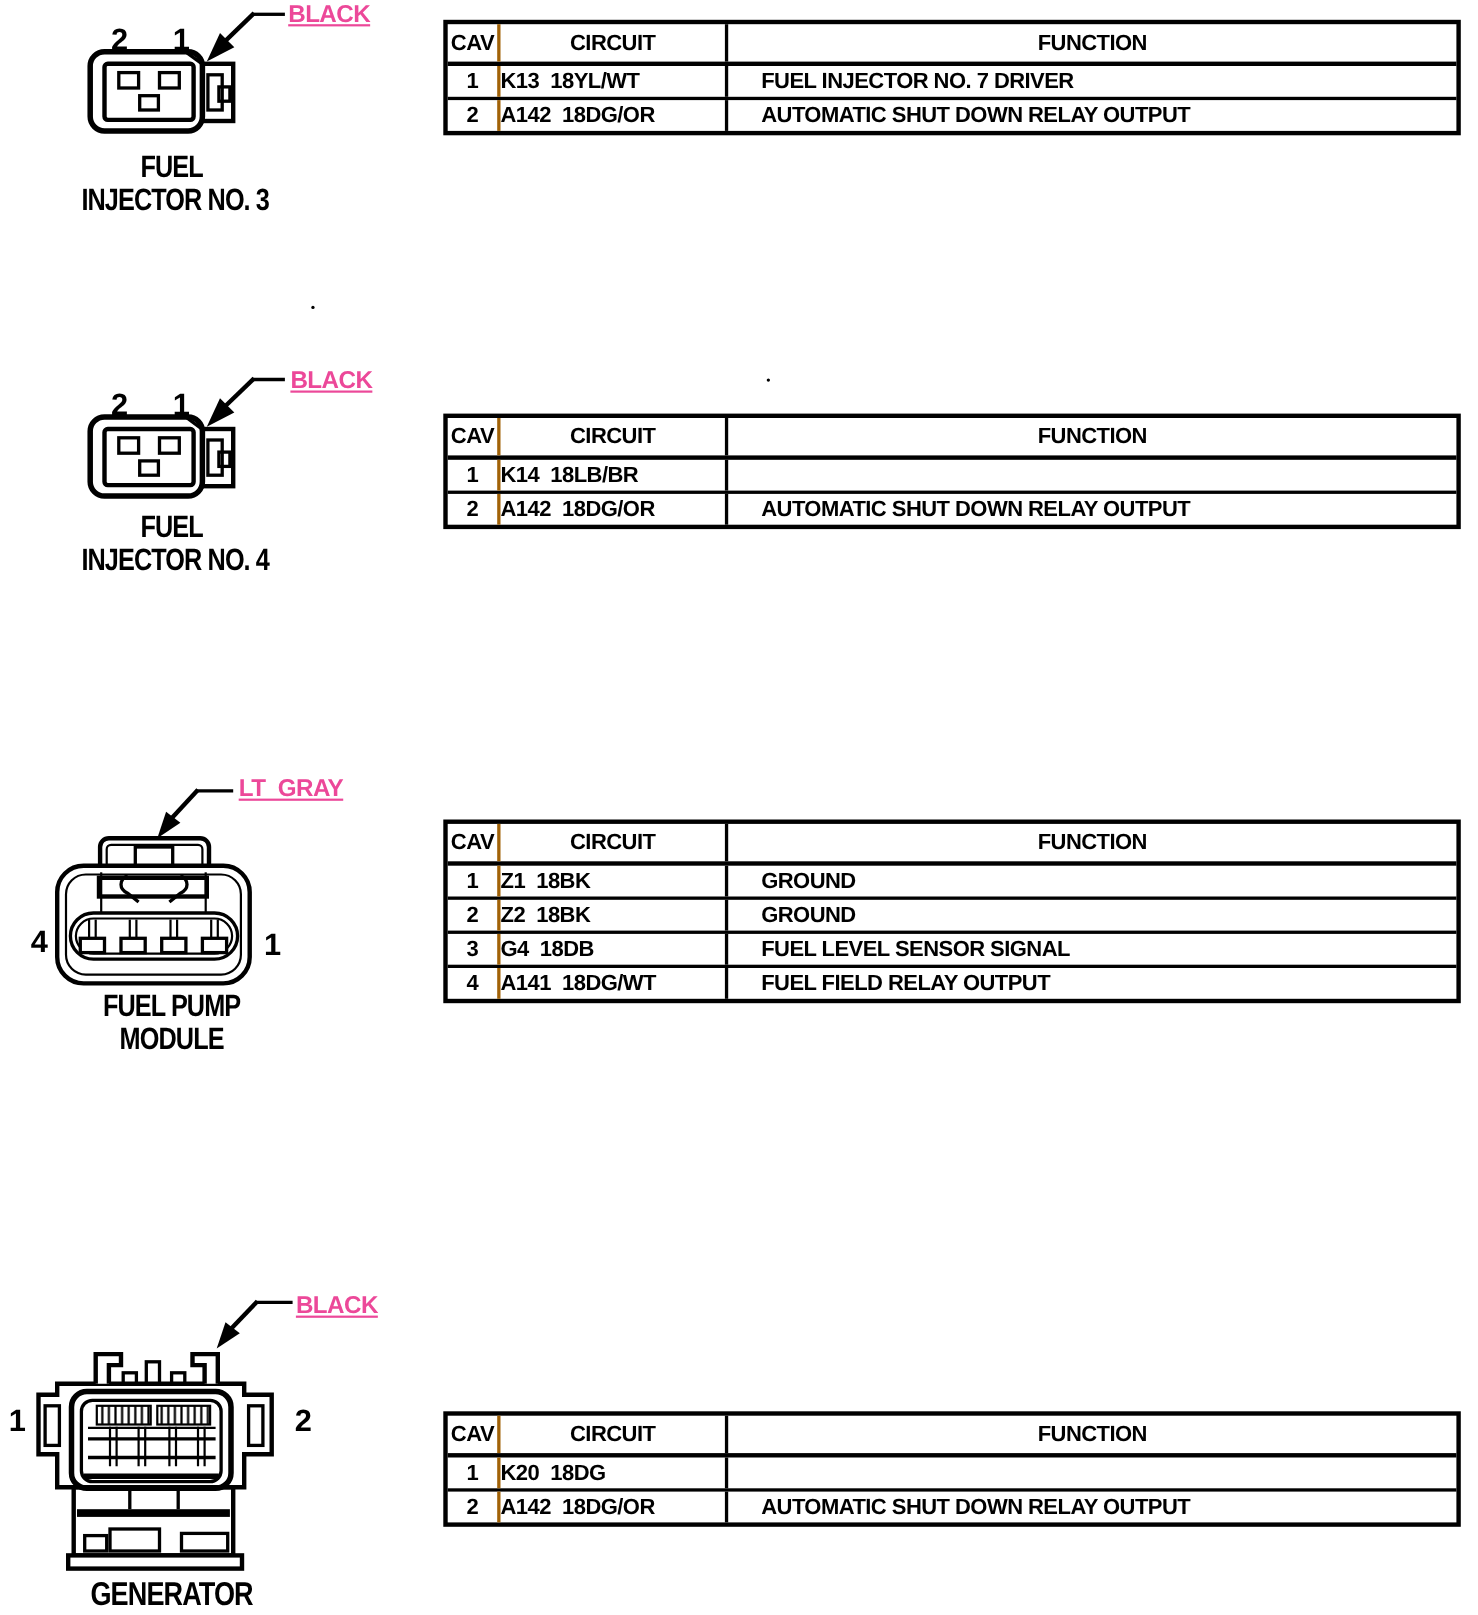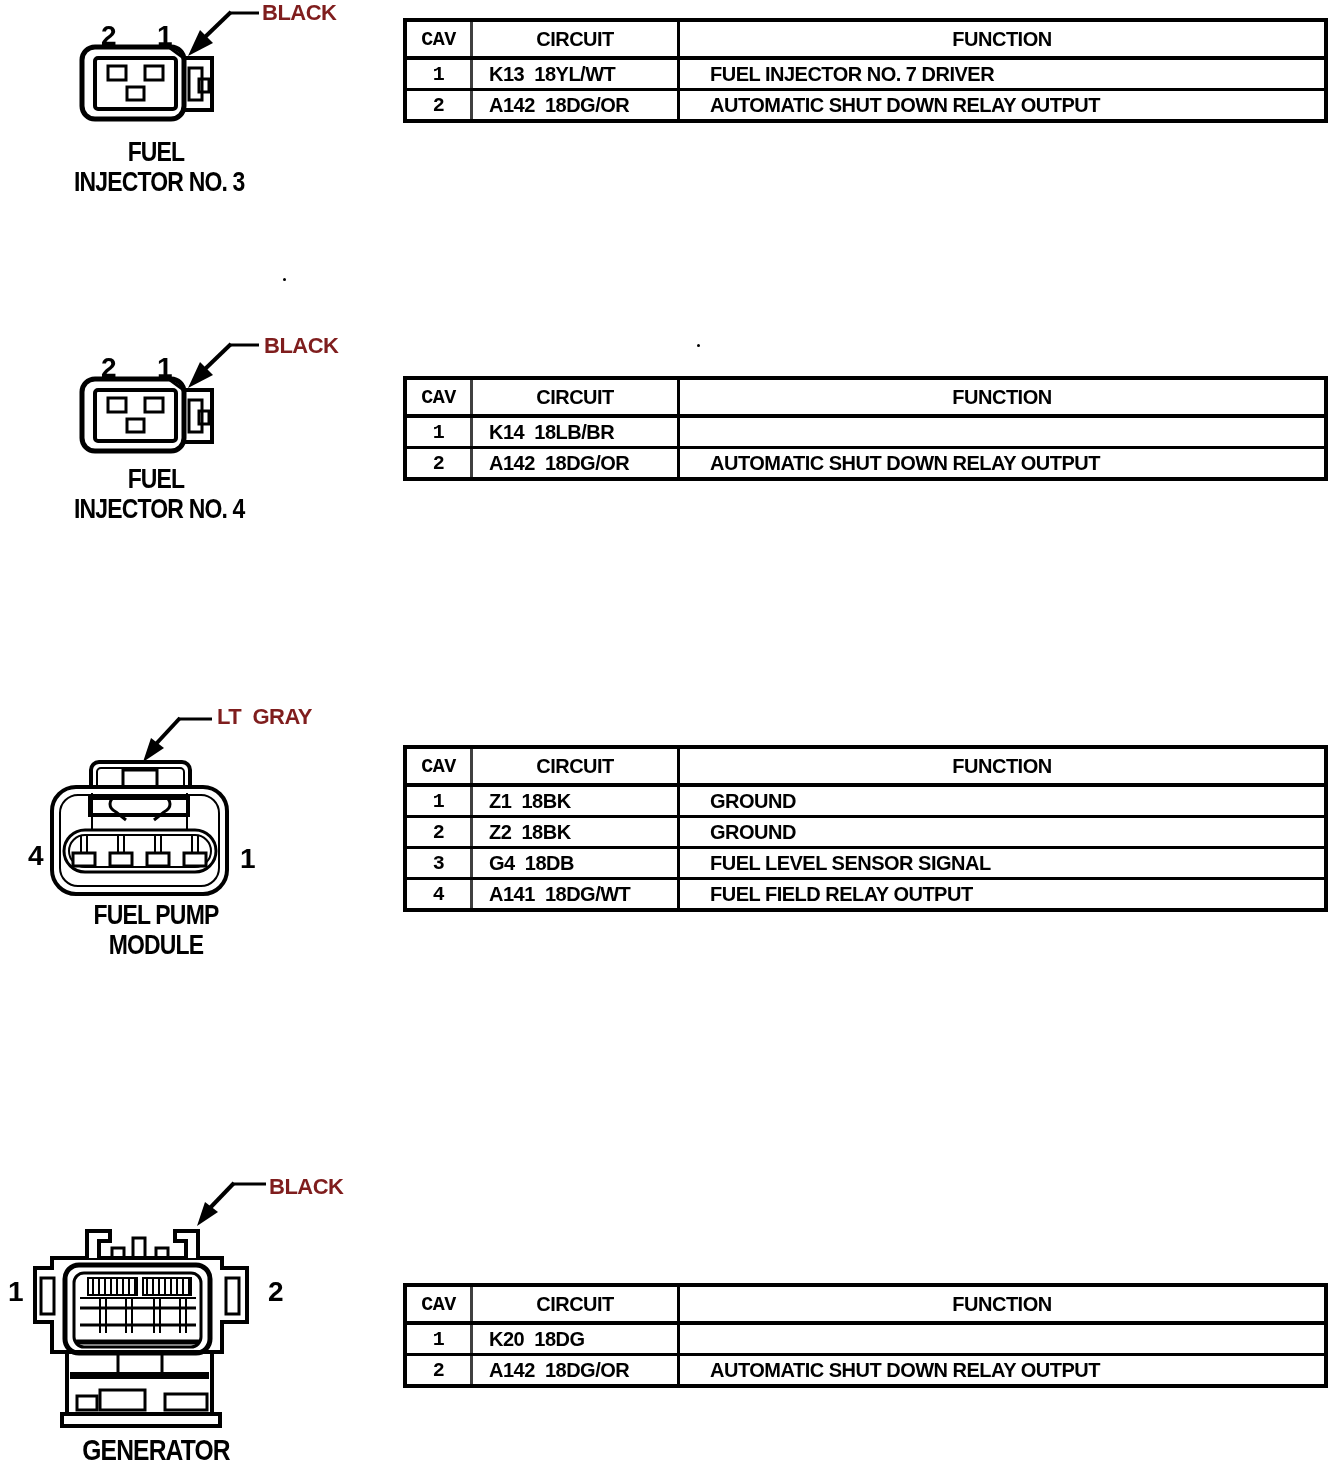"BLACK" .color-label { color: #7f1d1d -> #ec4899; text-decoration: none -> underline }
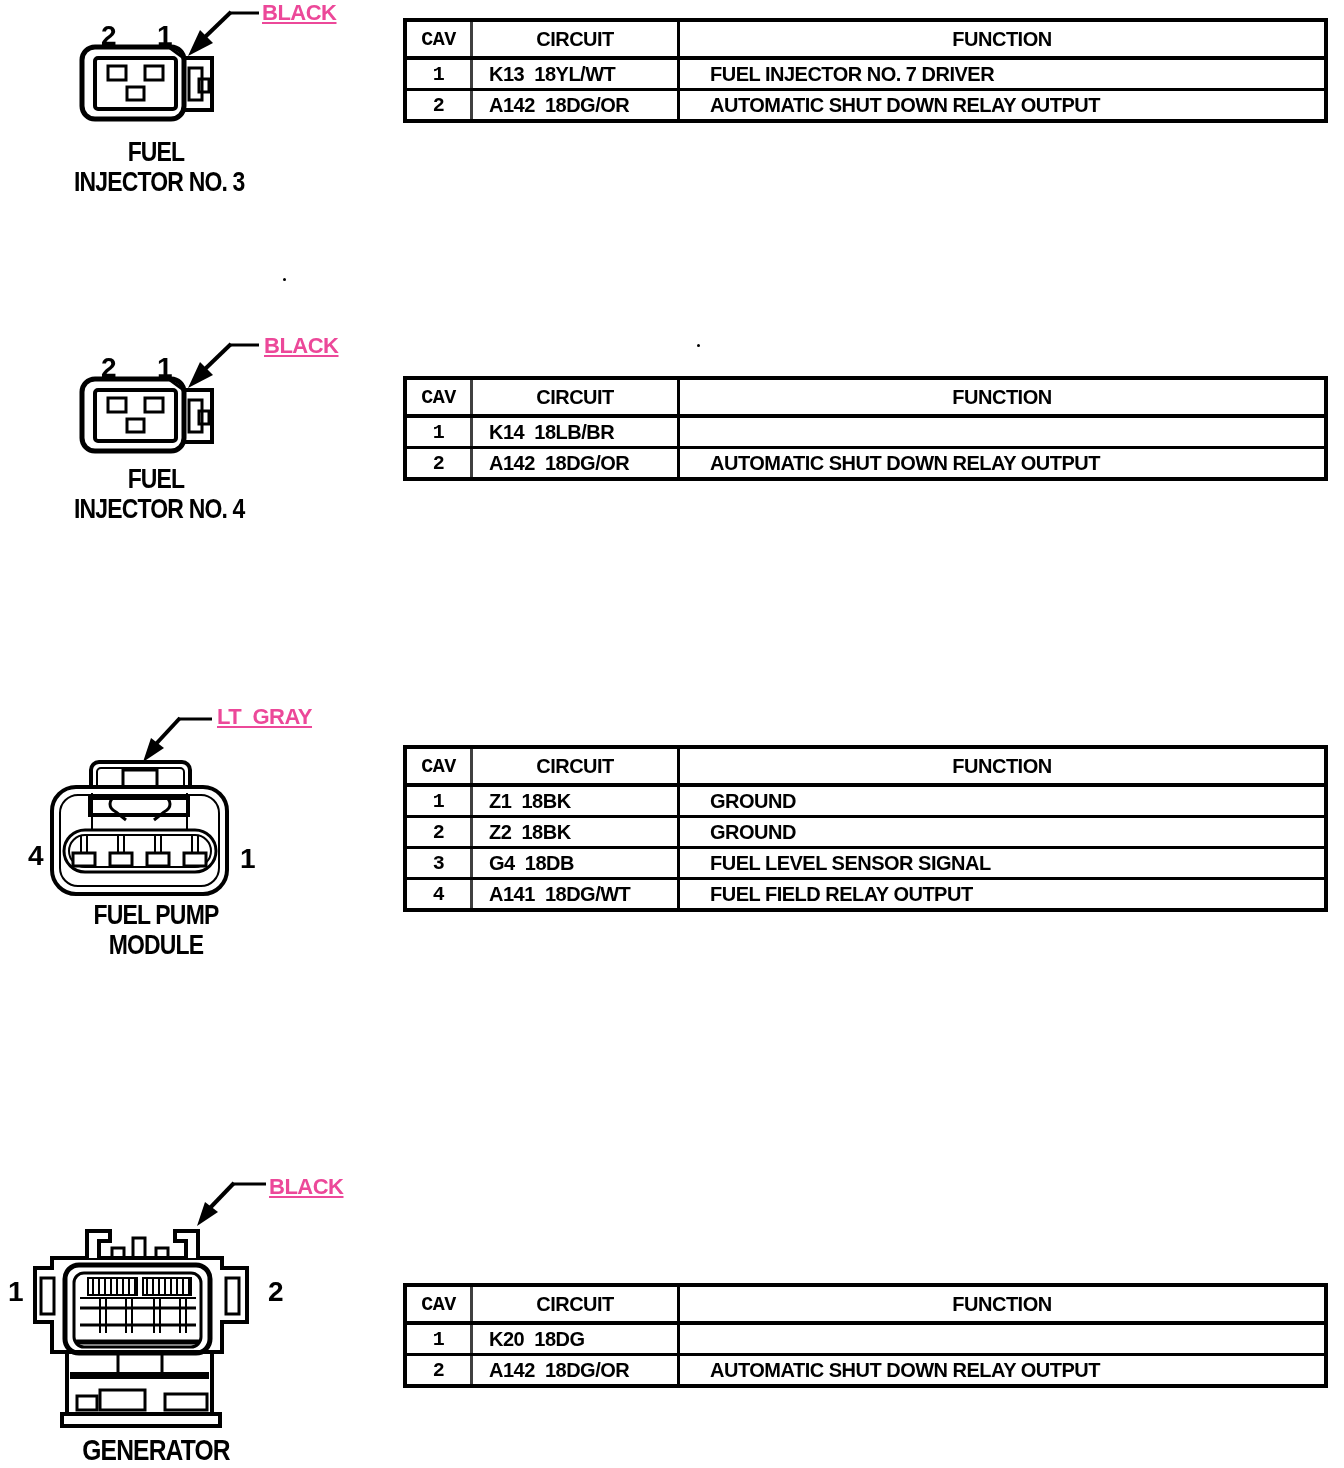"CAV" .td-cav { border-right: 3px solid #404040 -> 3px solid #a16207; font-family: Liberation Mono, monospace -> none; width: 66px -> 48px }
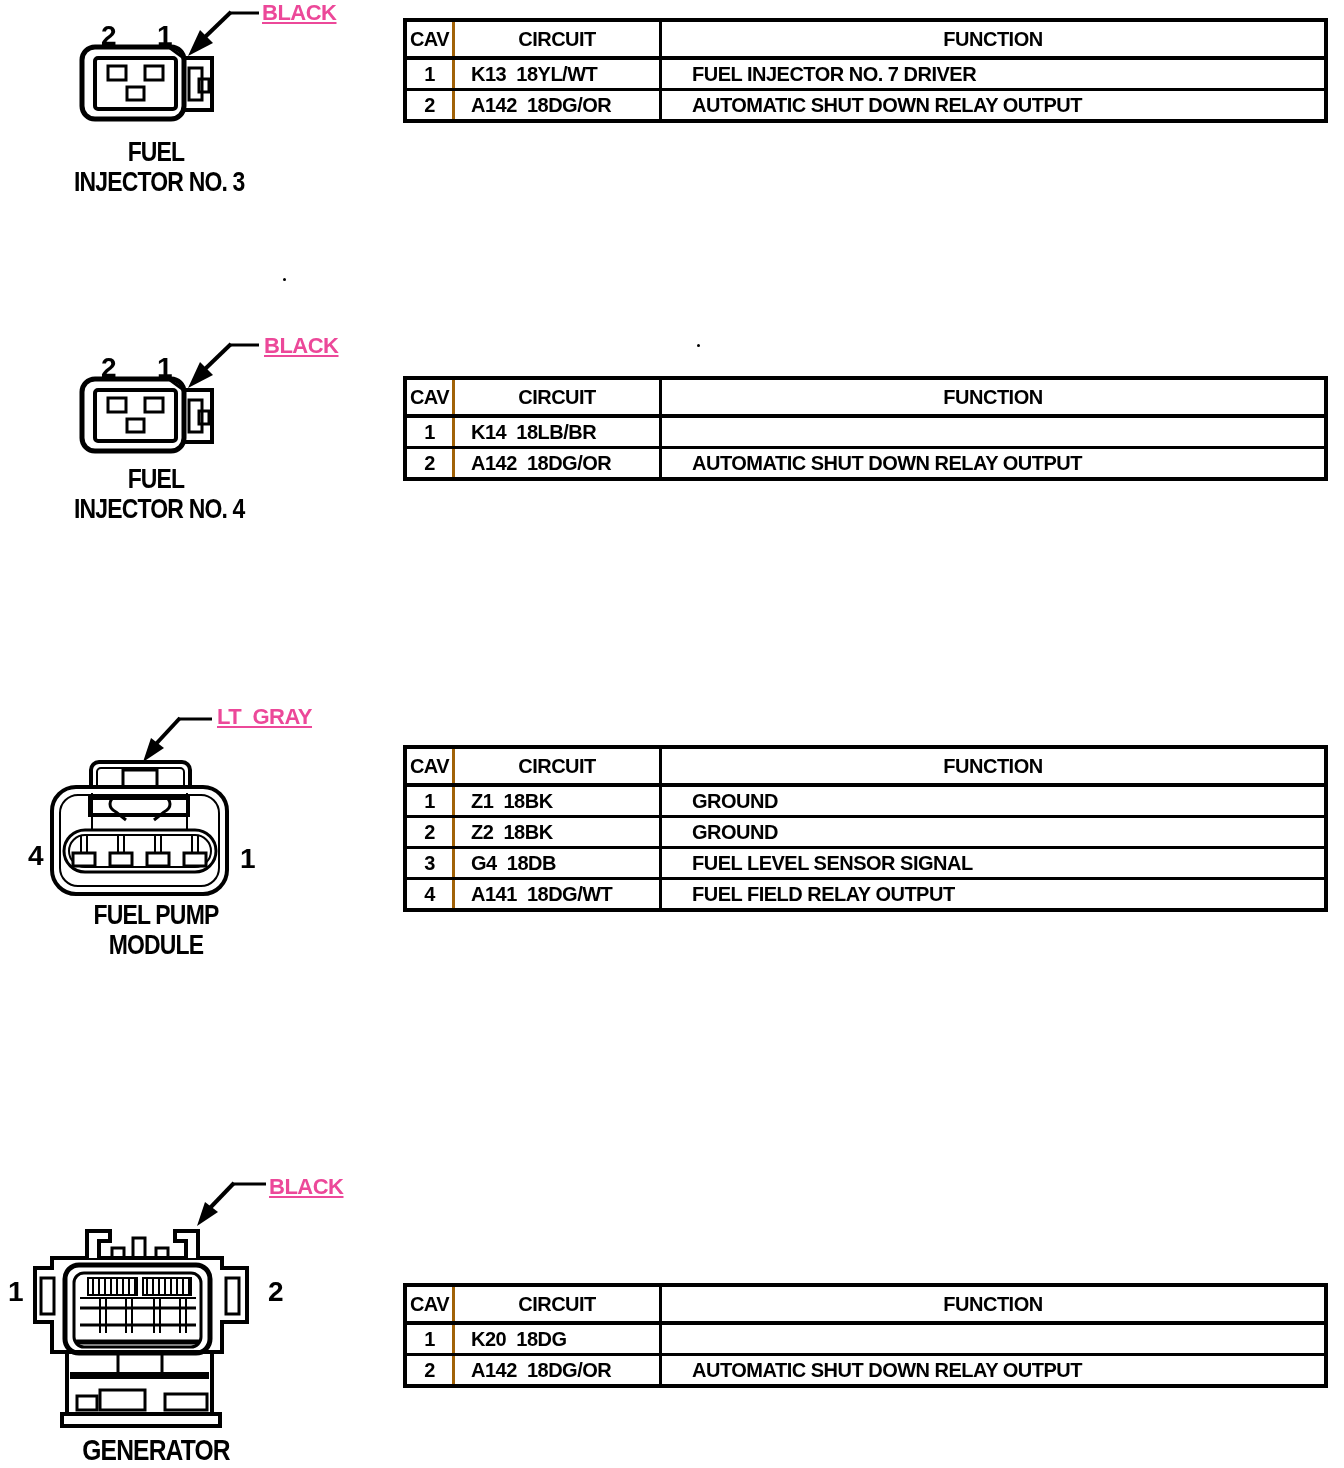"K13 18YL/WT" .td-circuit { padding-left: 16px -> none }
